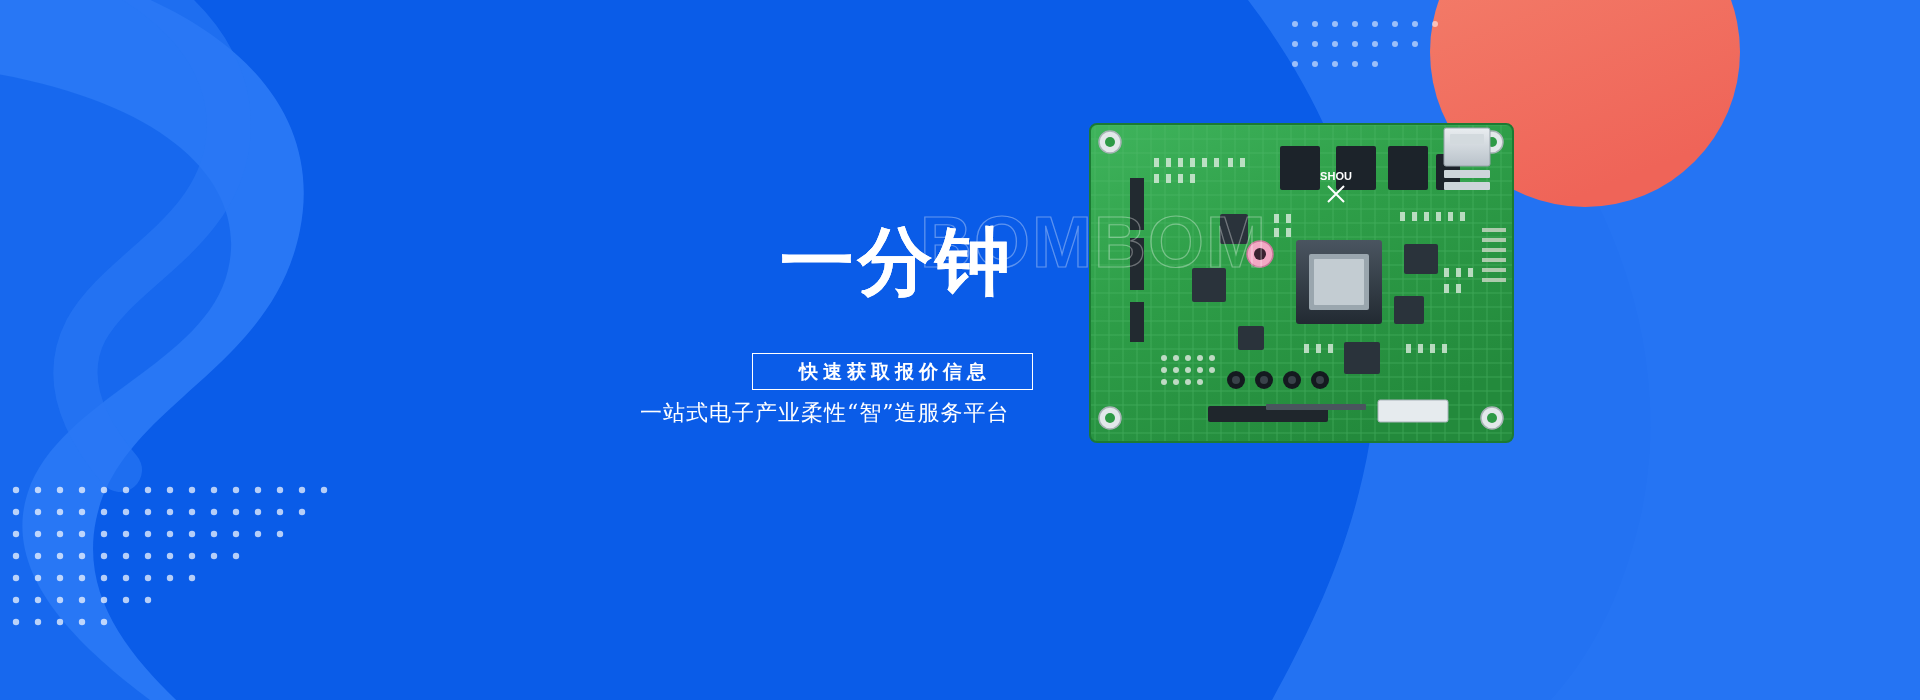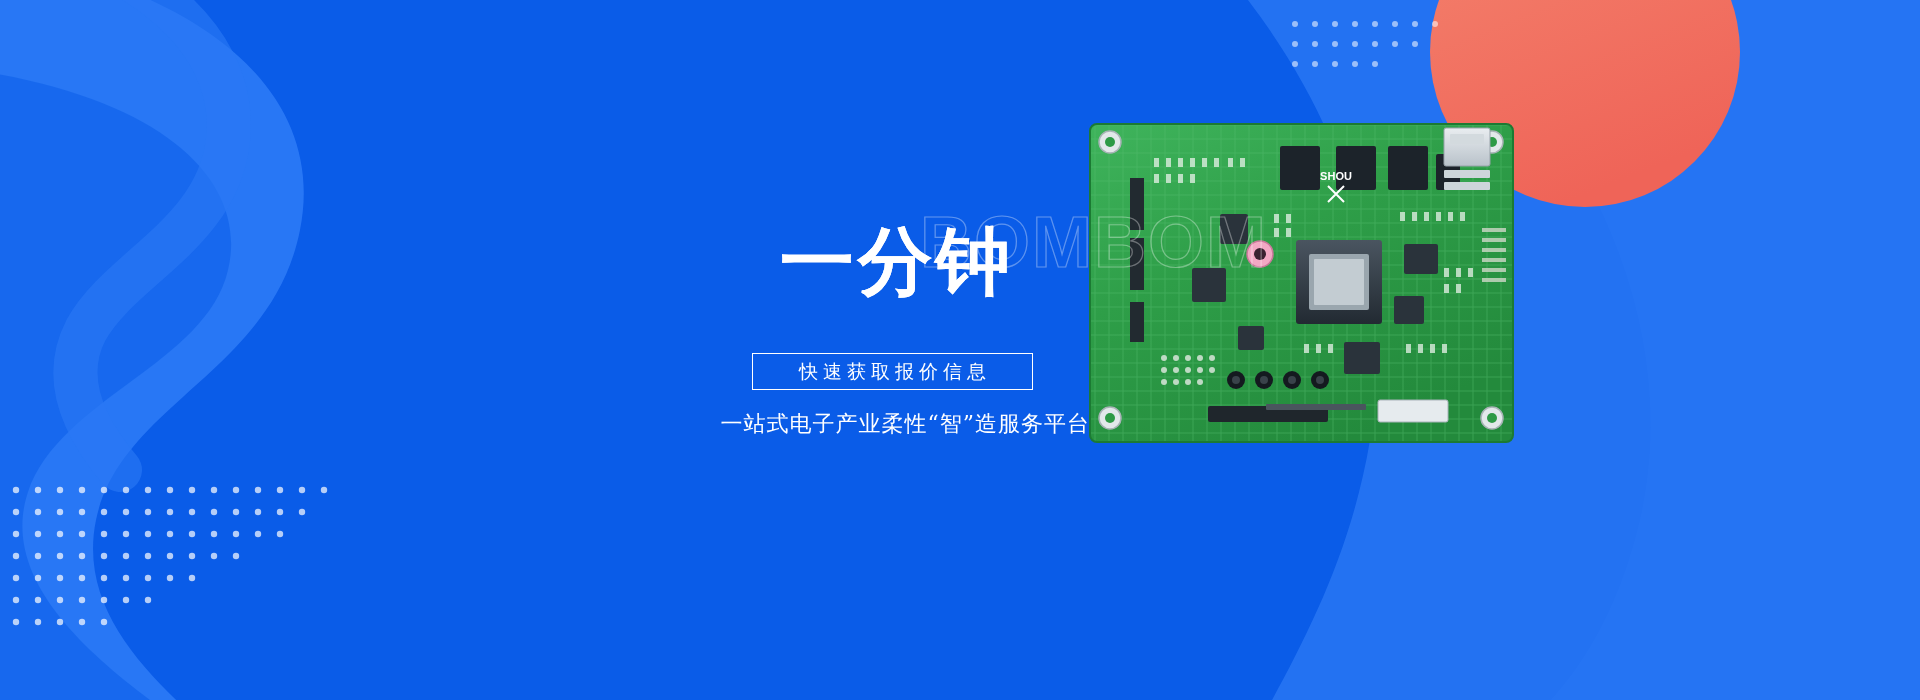"快速获取报价信息" #subtitle-box .txt { font-weight: 400 -> 700 }
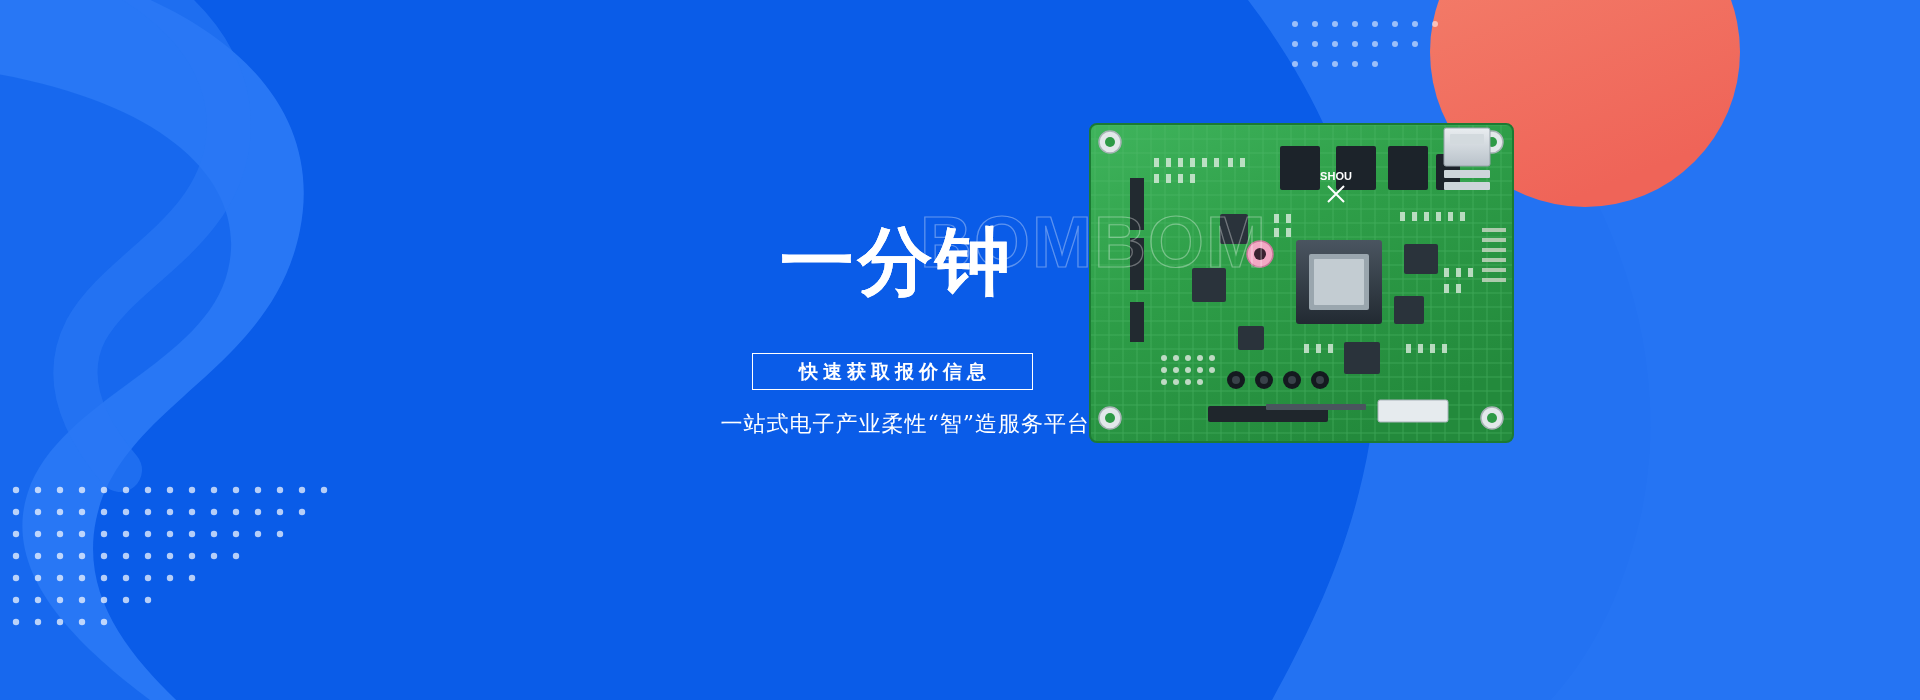"一站式电子产业柔性“智”造服务平台" #tagline { text-align: right -> none; top: 389px -> 378px }
